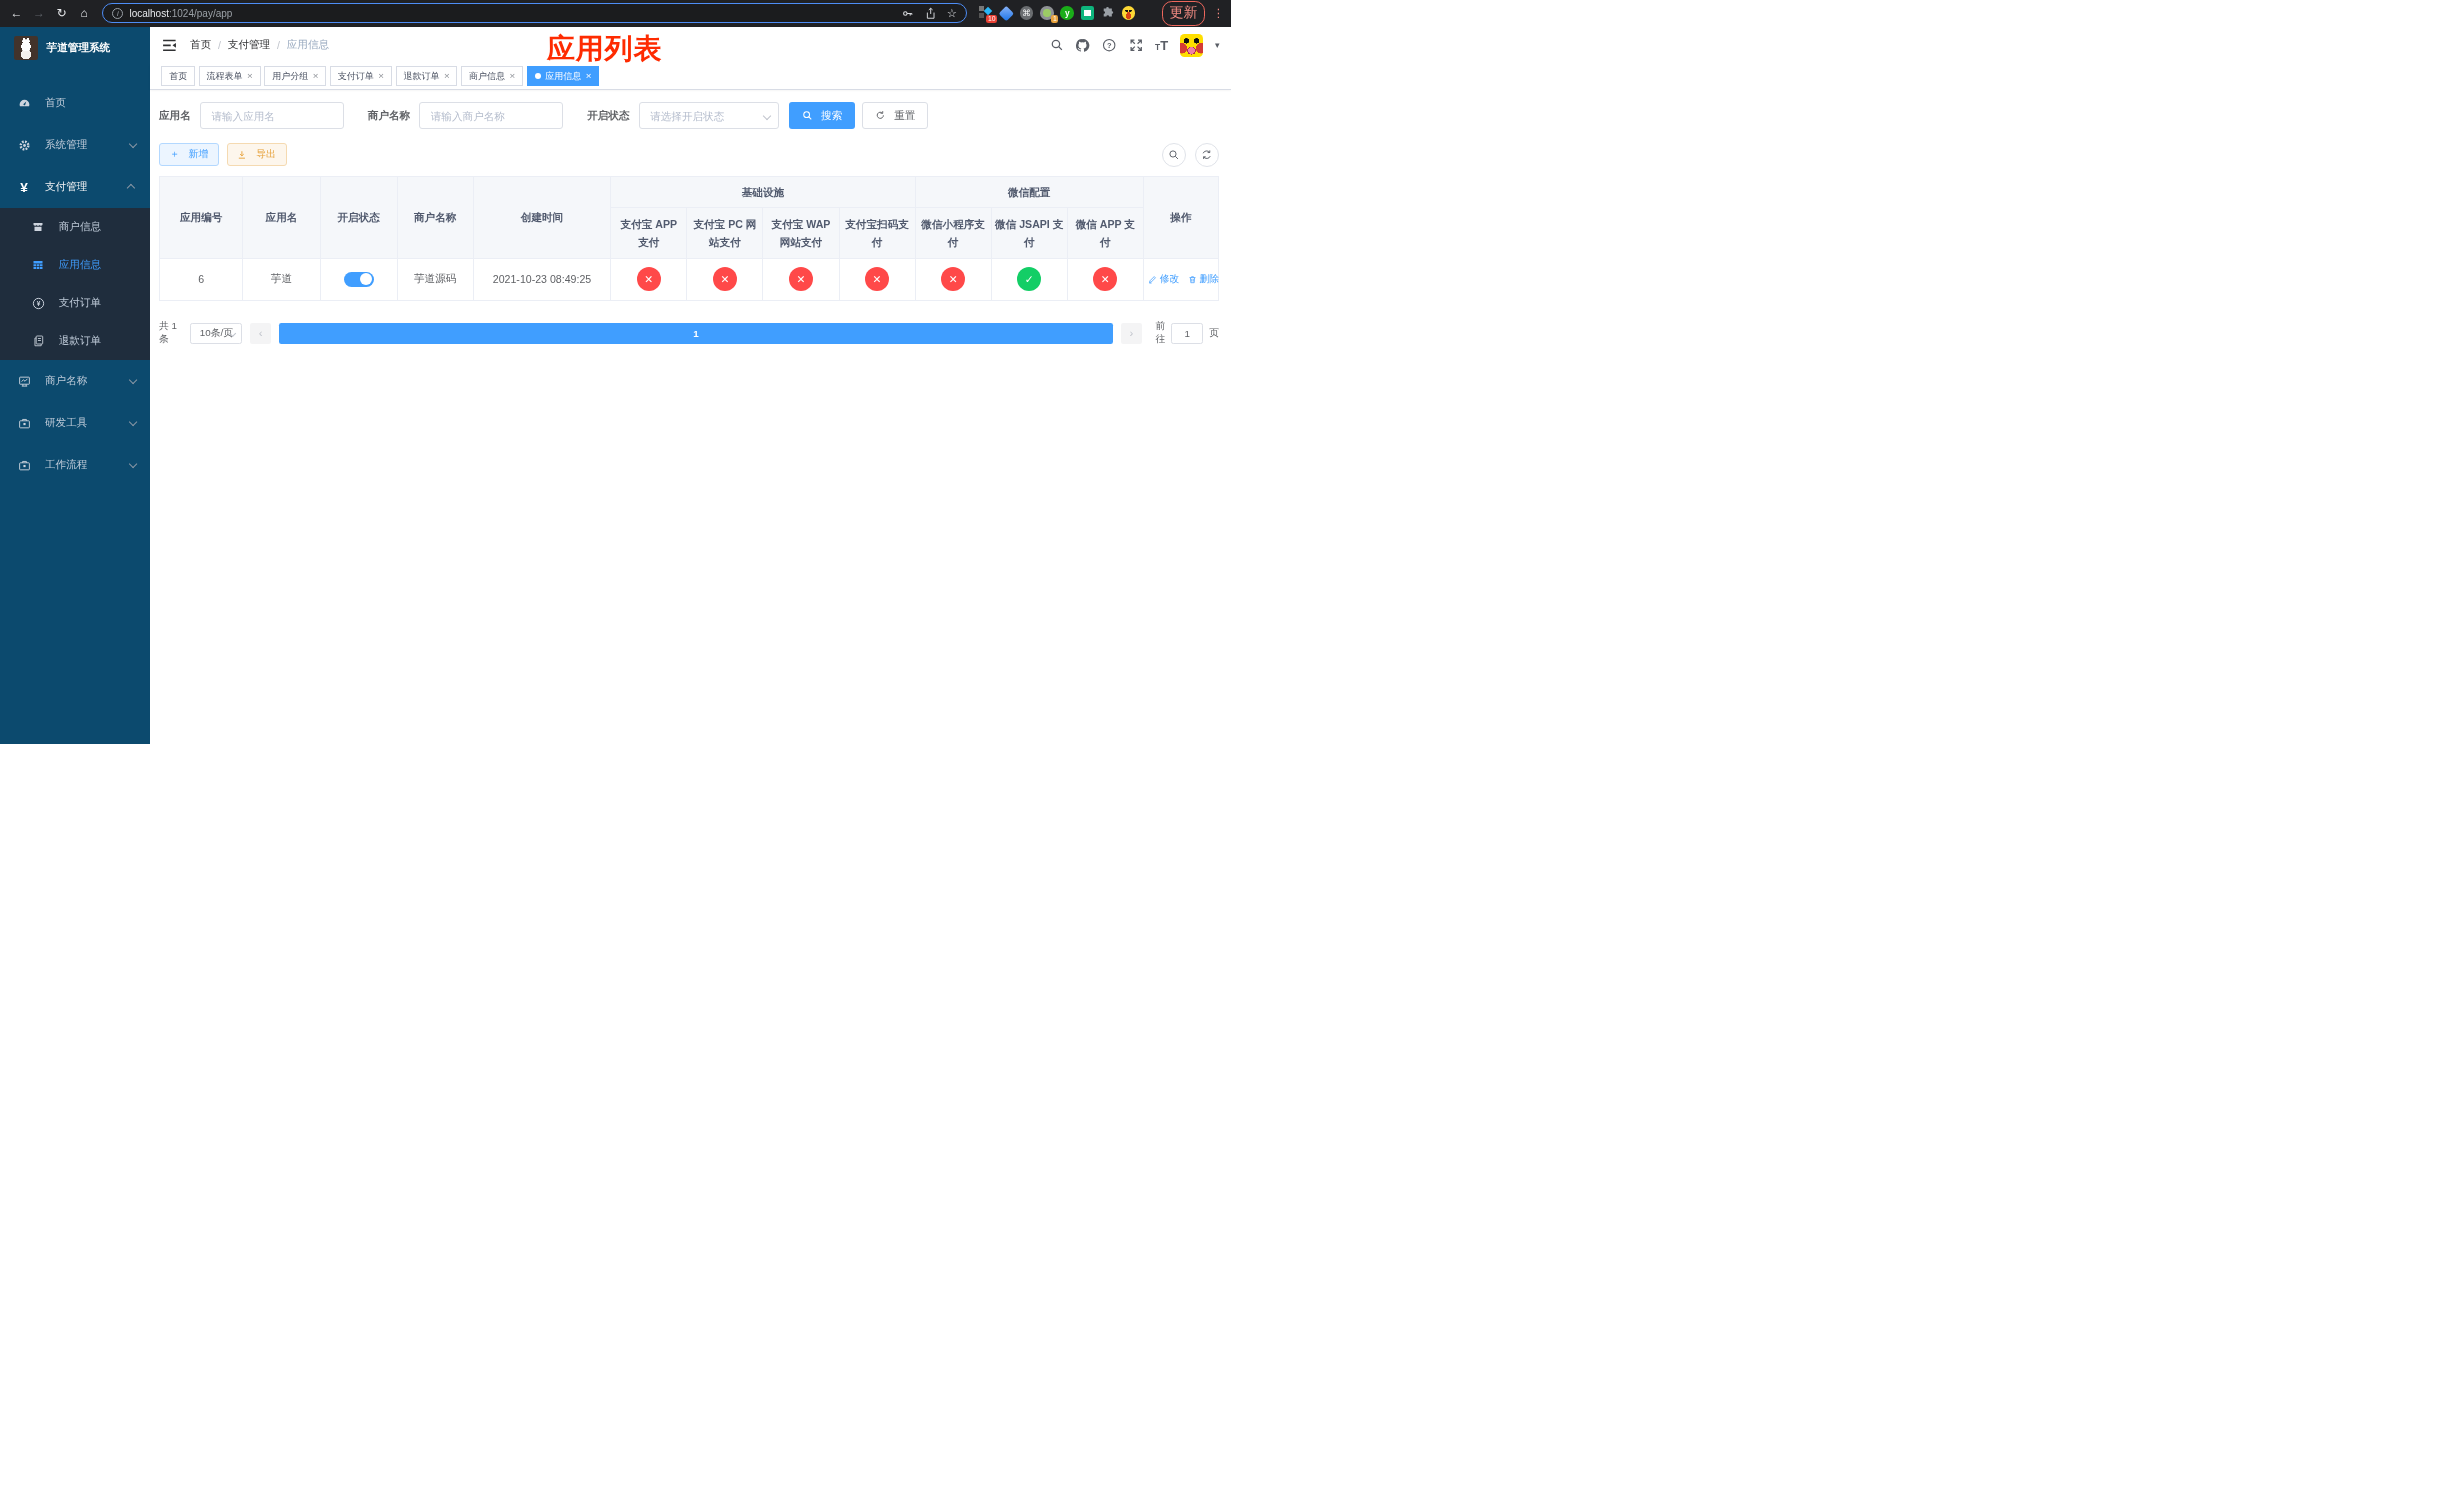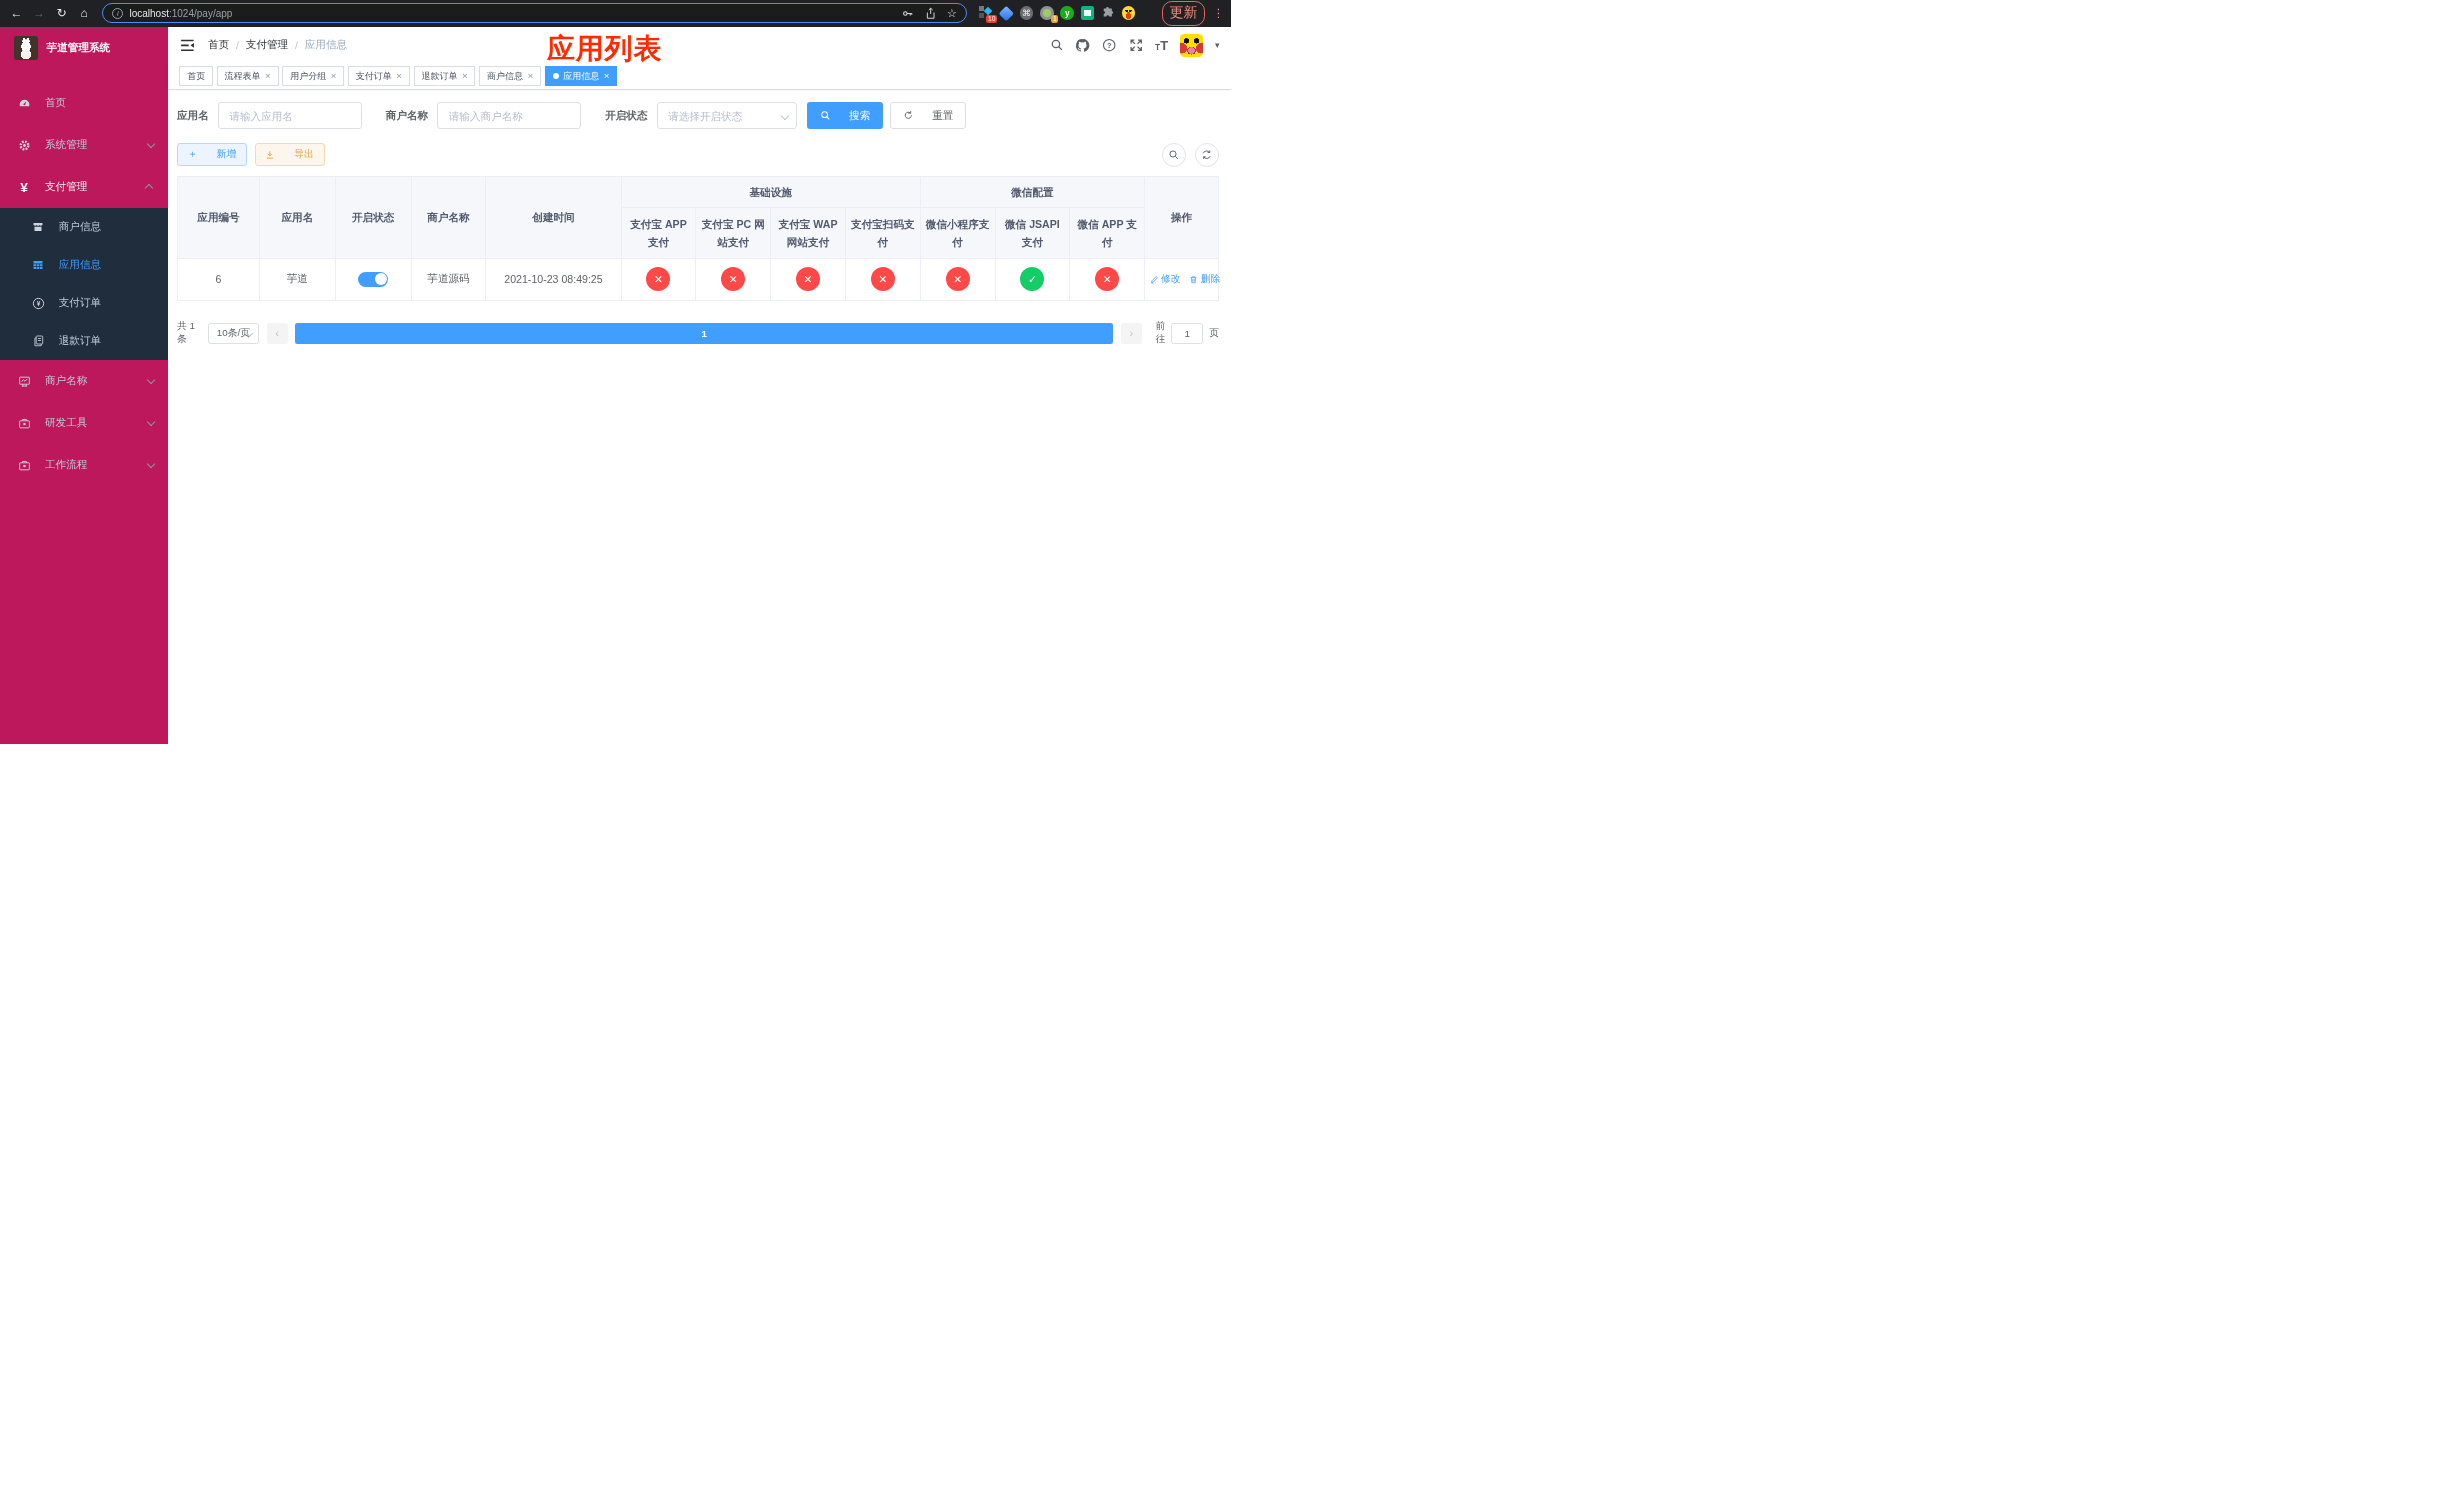"芋道管理系统" .sidebar { background: #be185d -> #0c4a6e; width: 168px -> 150px }
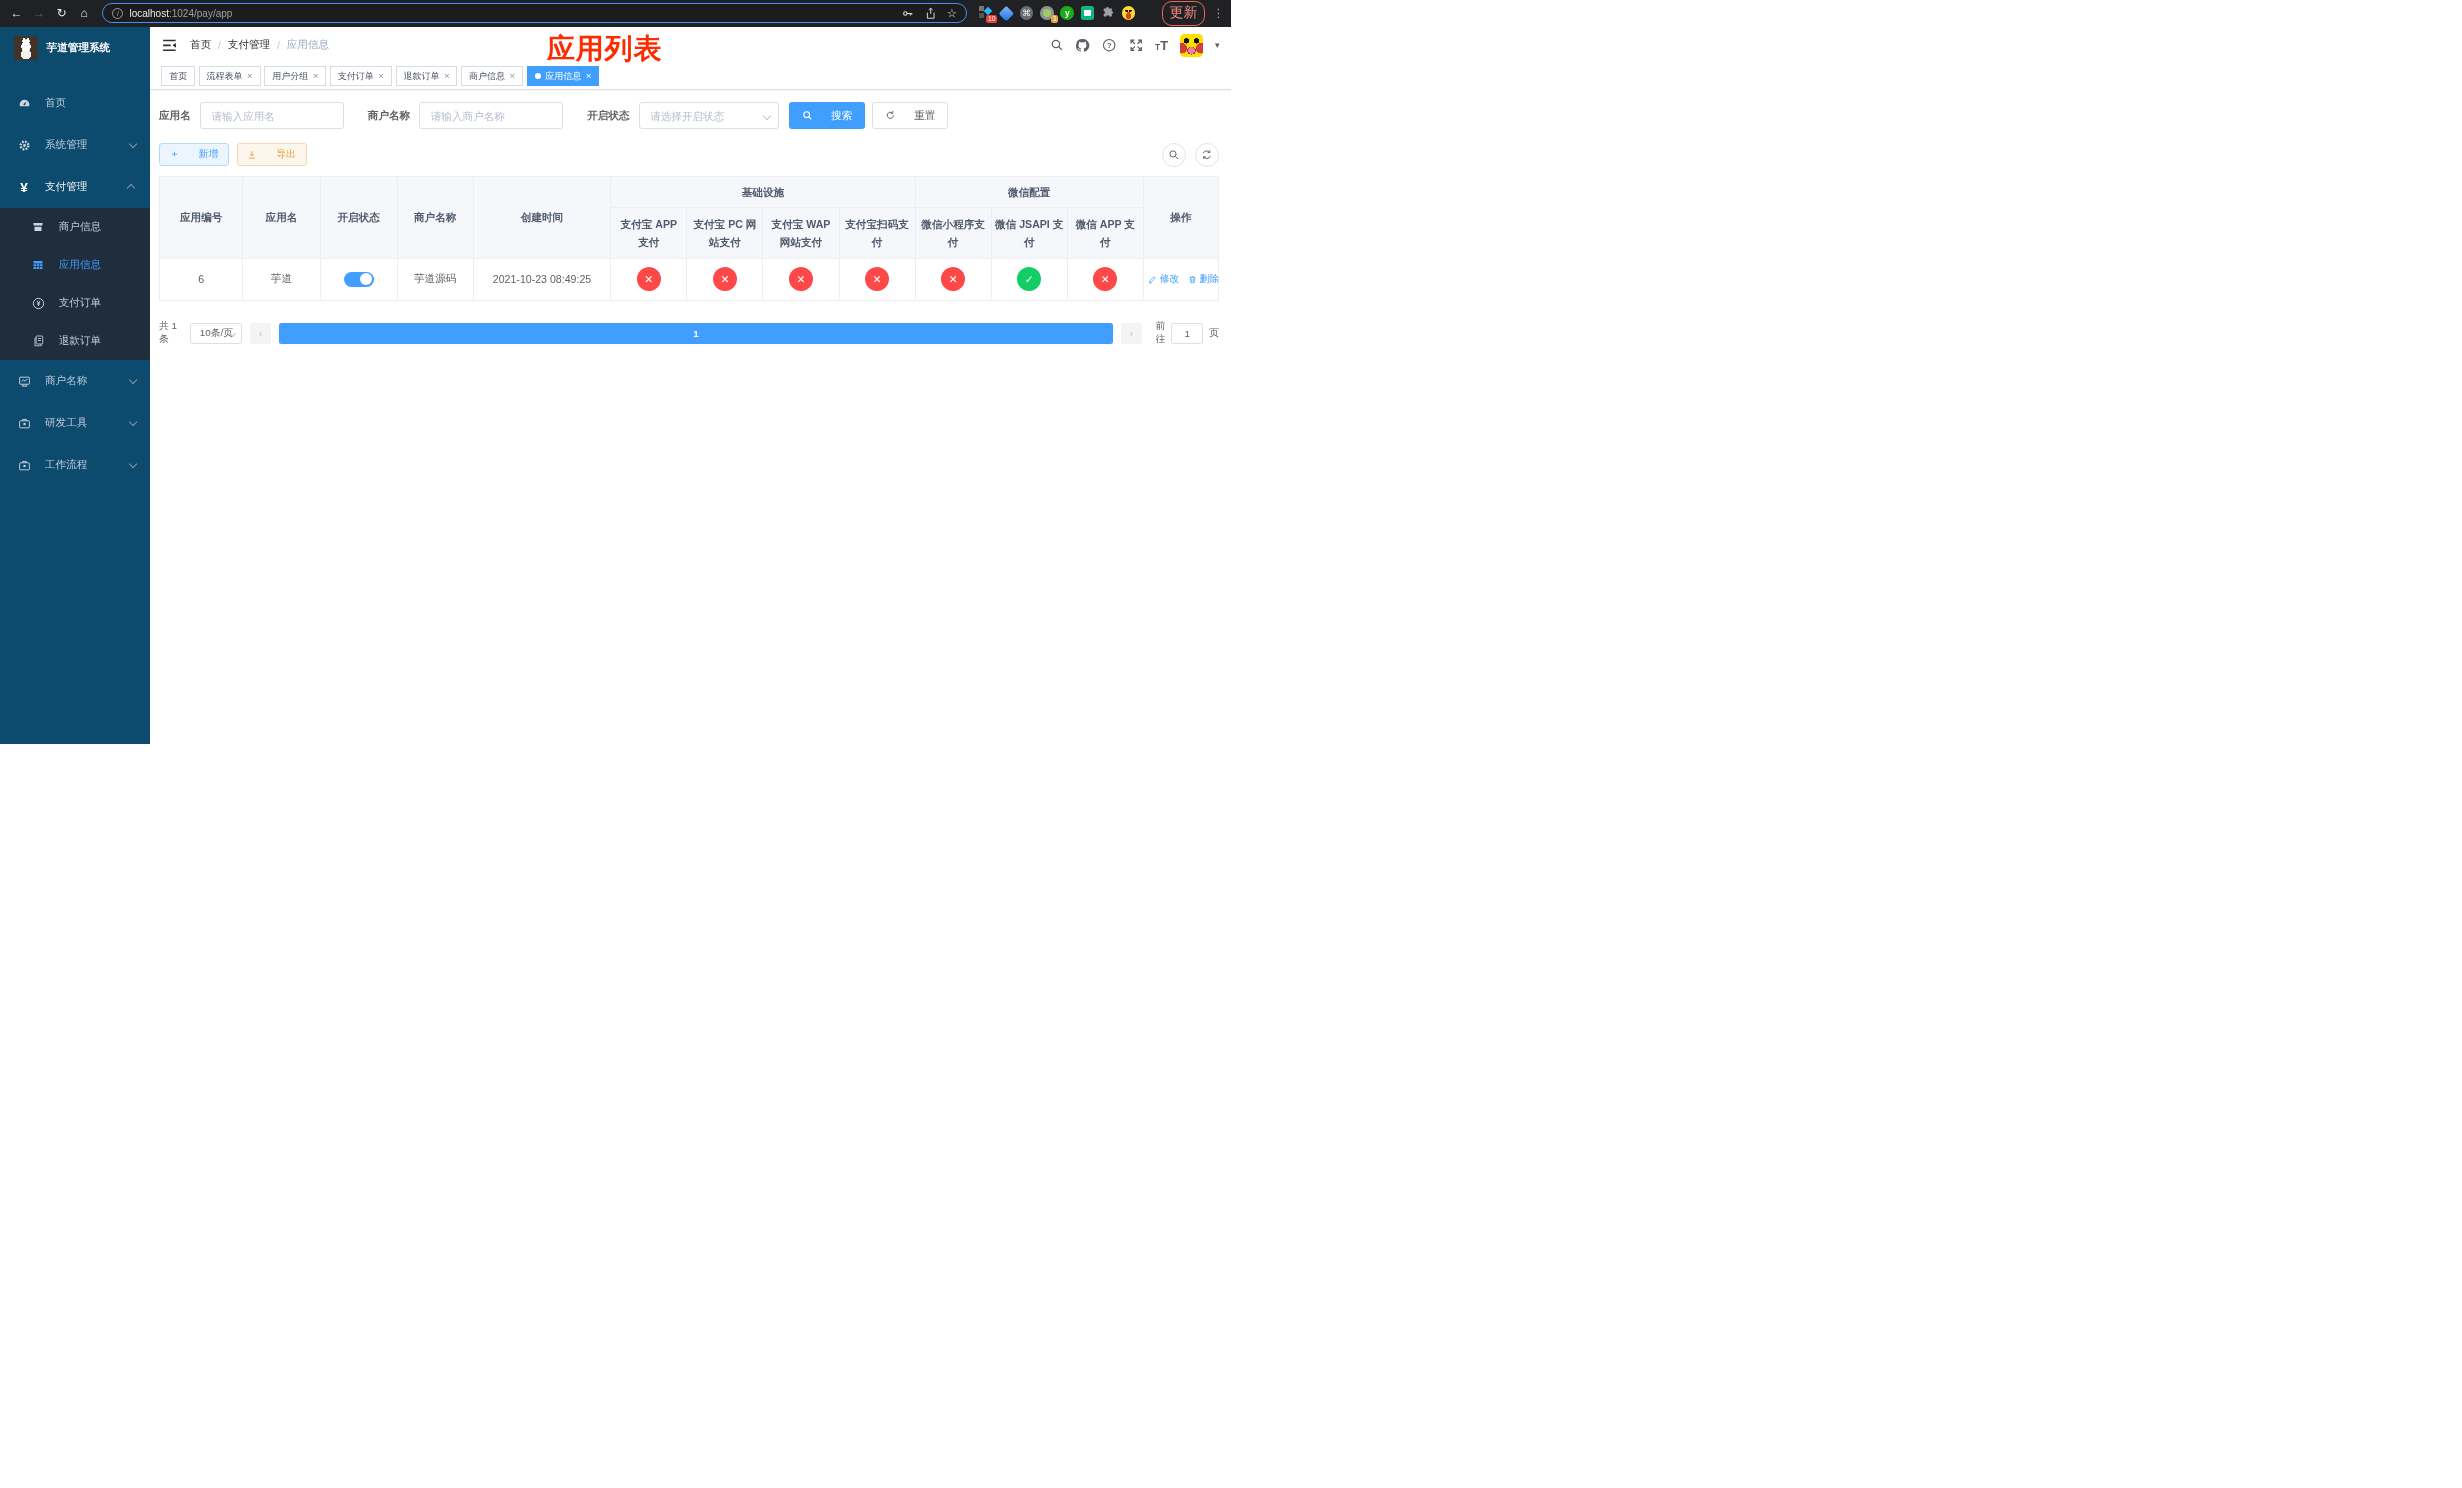"搜索" .btn { gap: 19px -> 9px }
